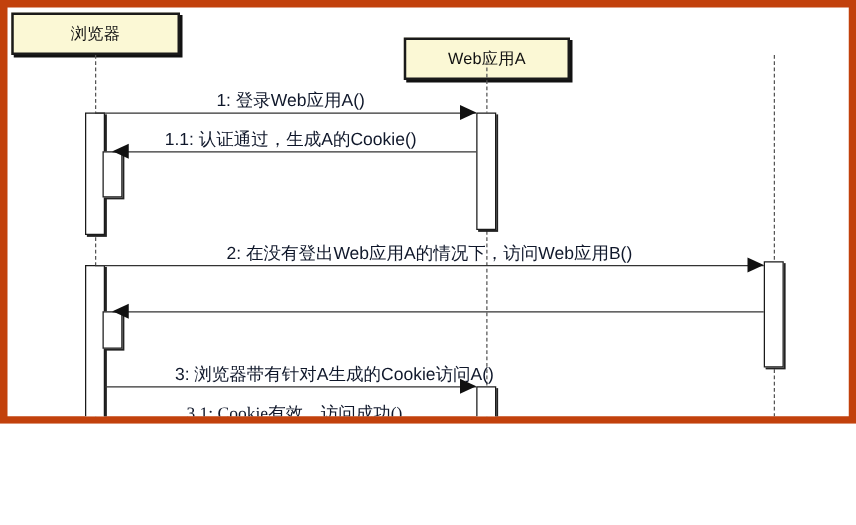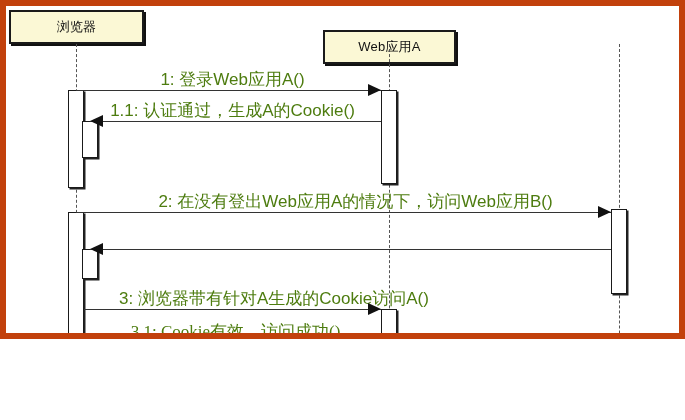"1: 登录Web应用A()" .msg-label { color: #4d7c0f -> #0f172a; font-size: 17px -> 14px }
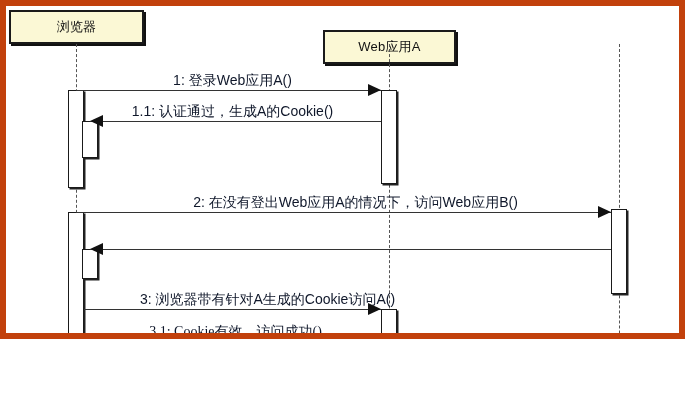"2: 在没有登出Web应用A的情况下，访问Web应用B()" div.msg-label { left: 82px -> 70px }
